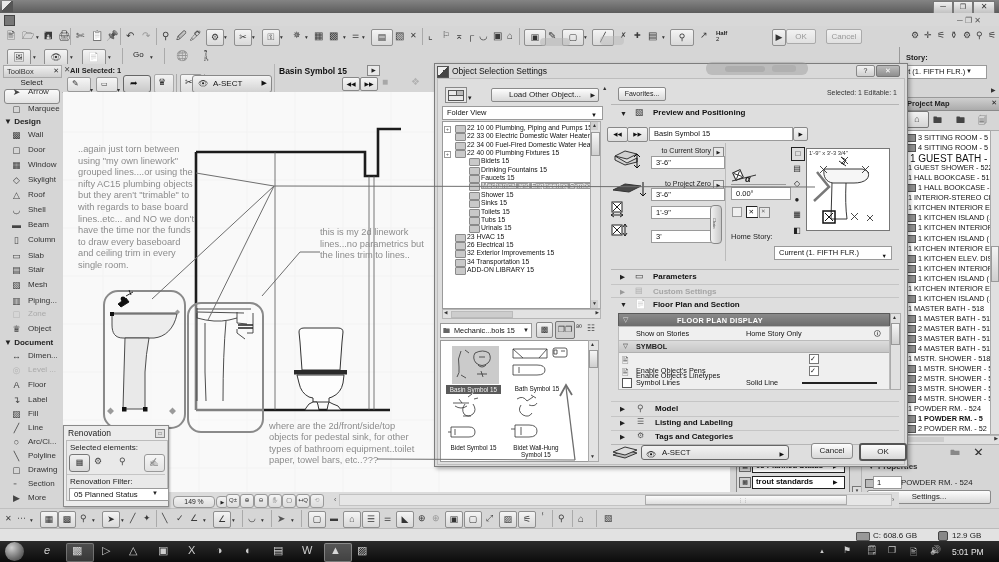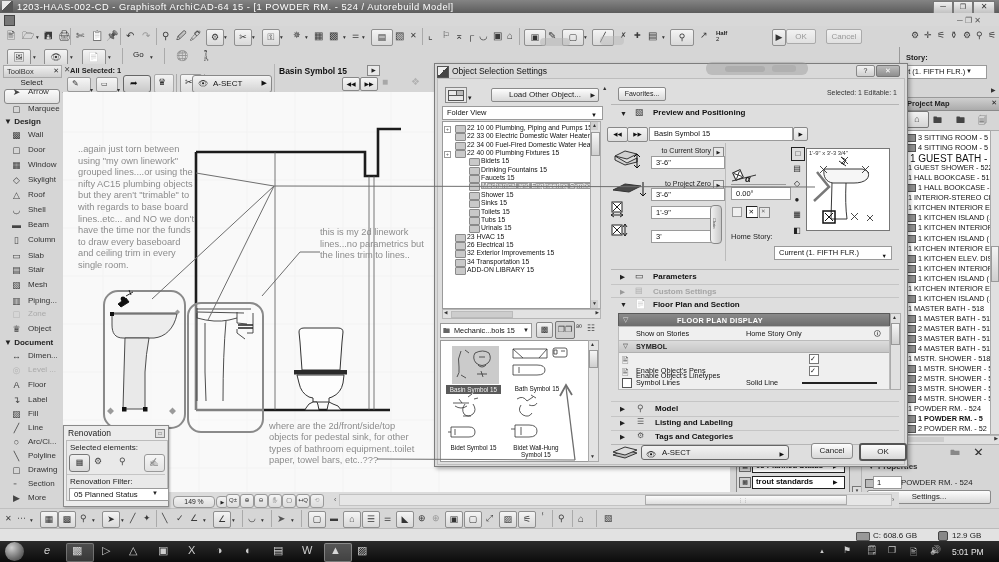"1203-HAAS-002-CD - Graphisoft" div.abs { html: <div>1203-HAAS-002-CD - Graphisoft ArchiCAD-64 15 - [1 POWDER RM. - 524 / Autorebuild Model]</div> -> none }
